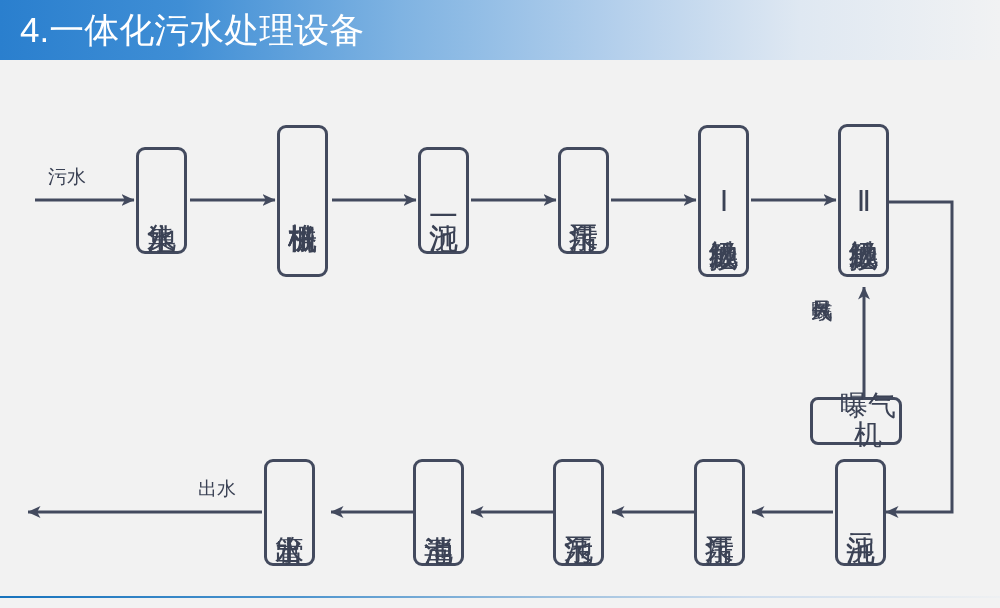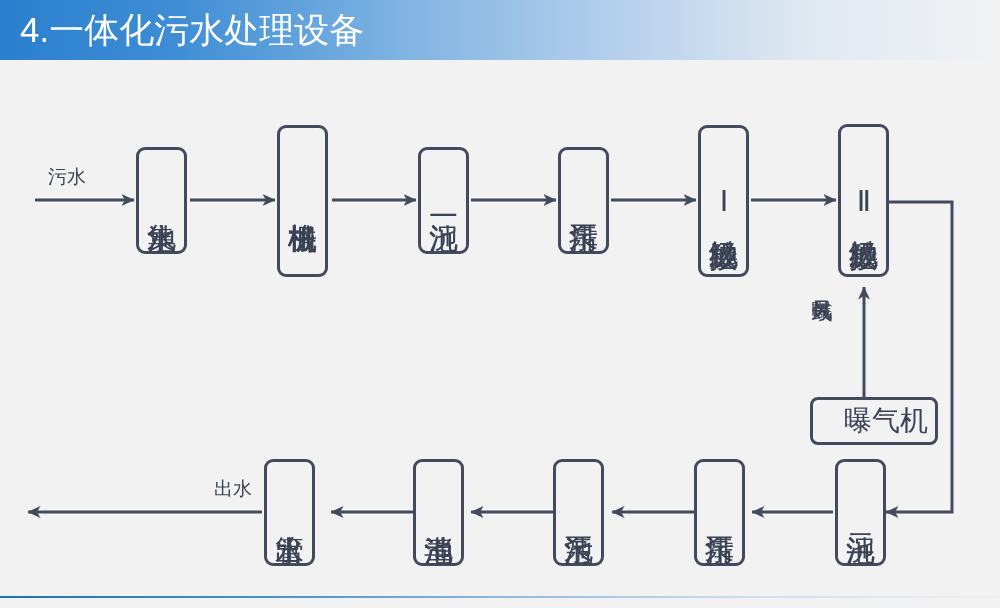"曝气机" div.node { width: 128px -> 92px }
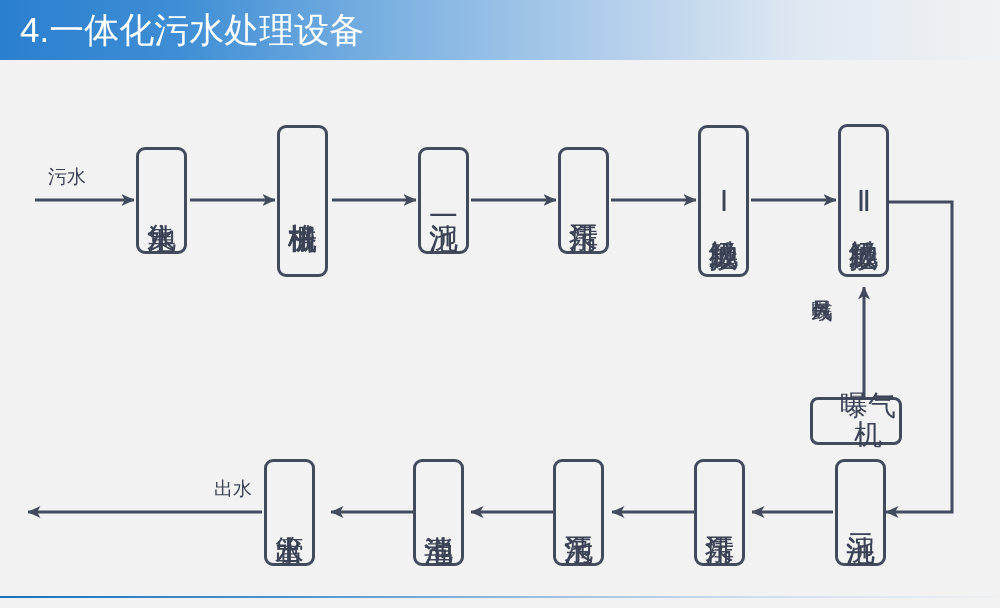"出水" div.free-label { margin-left: 16px -> none }
